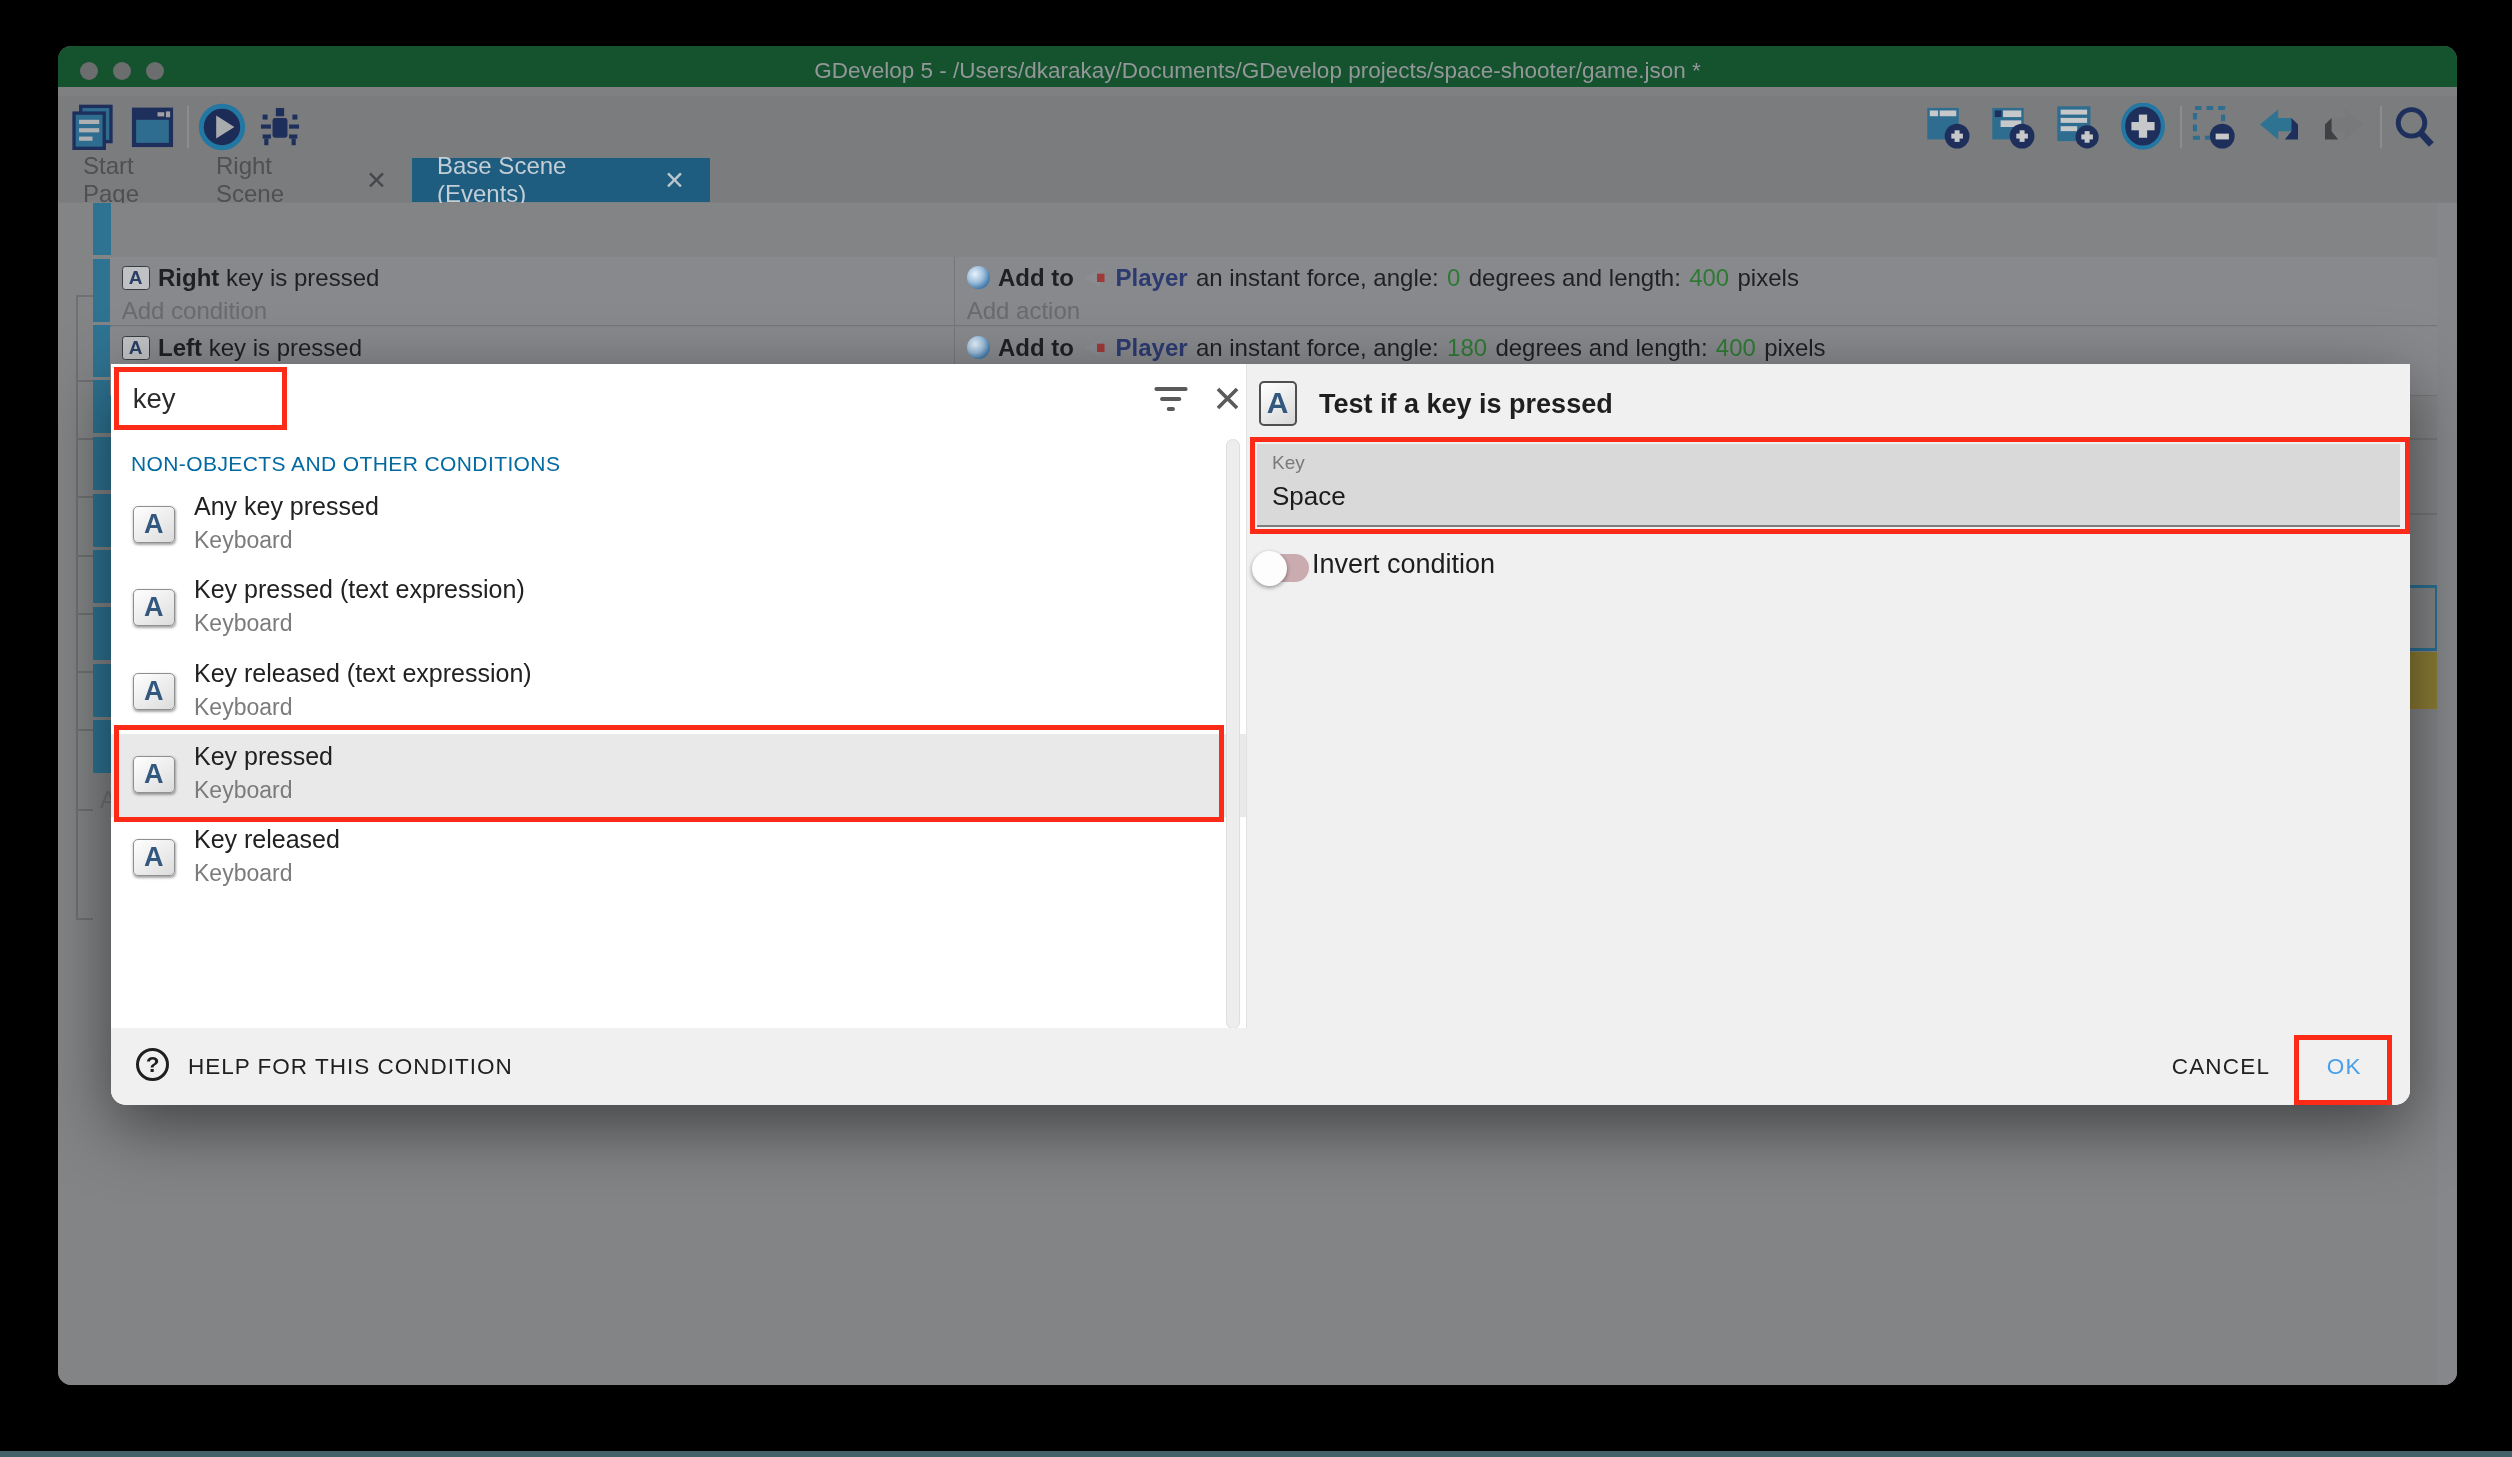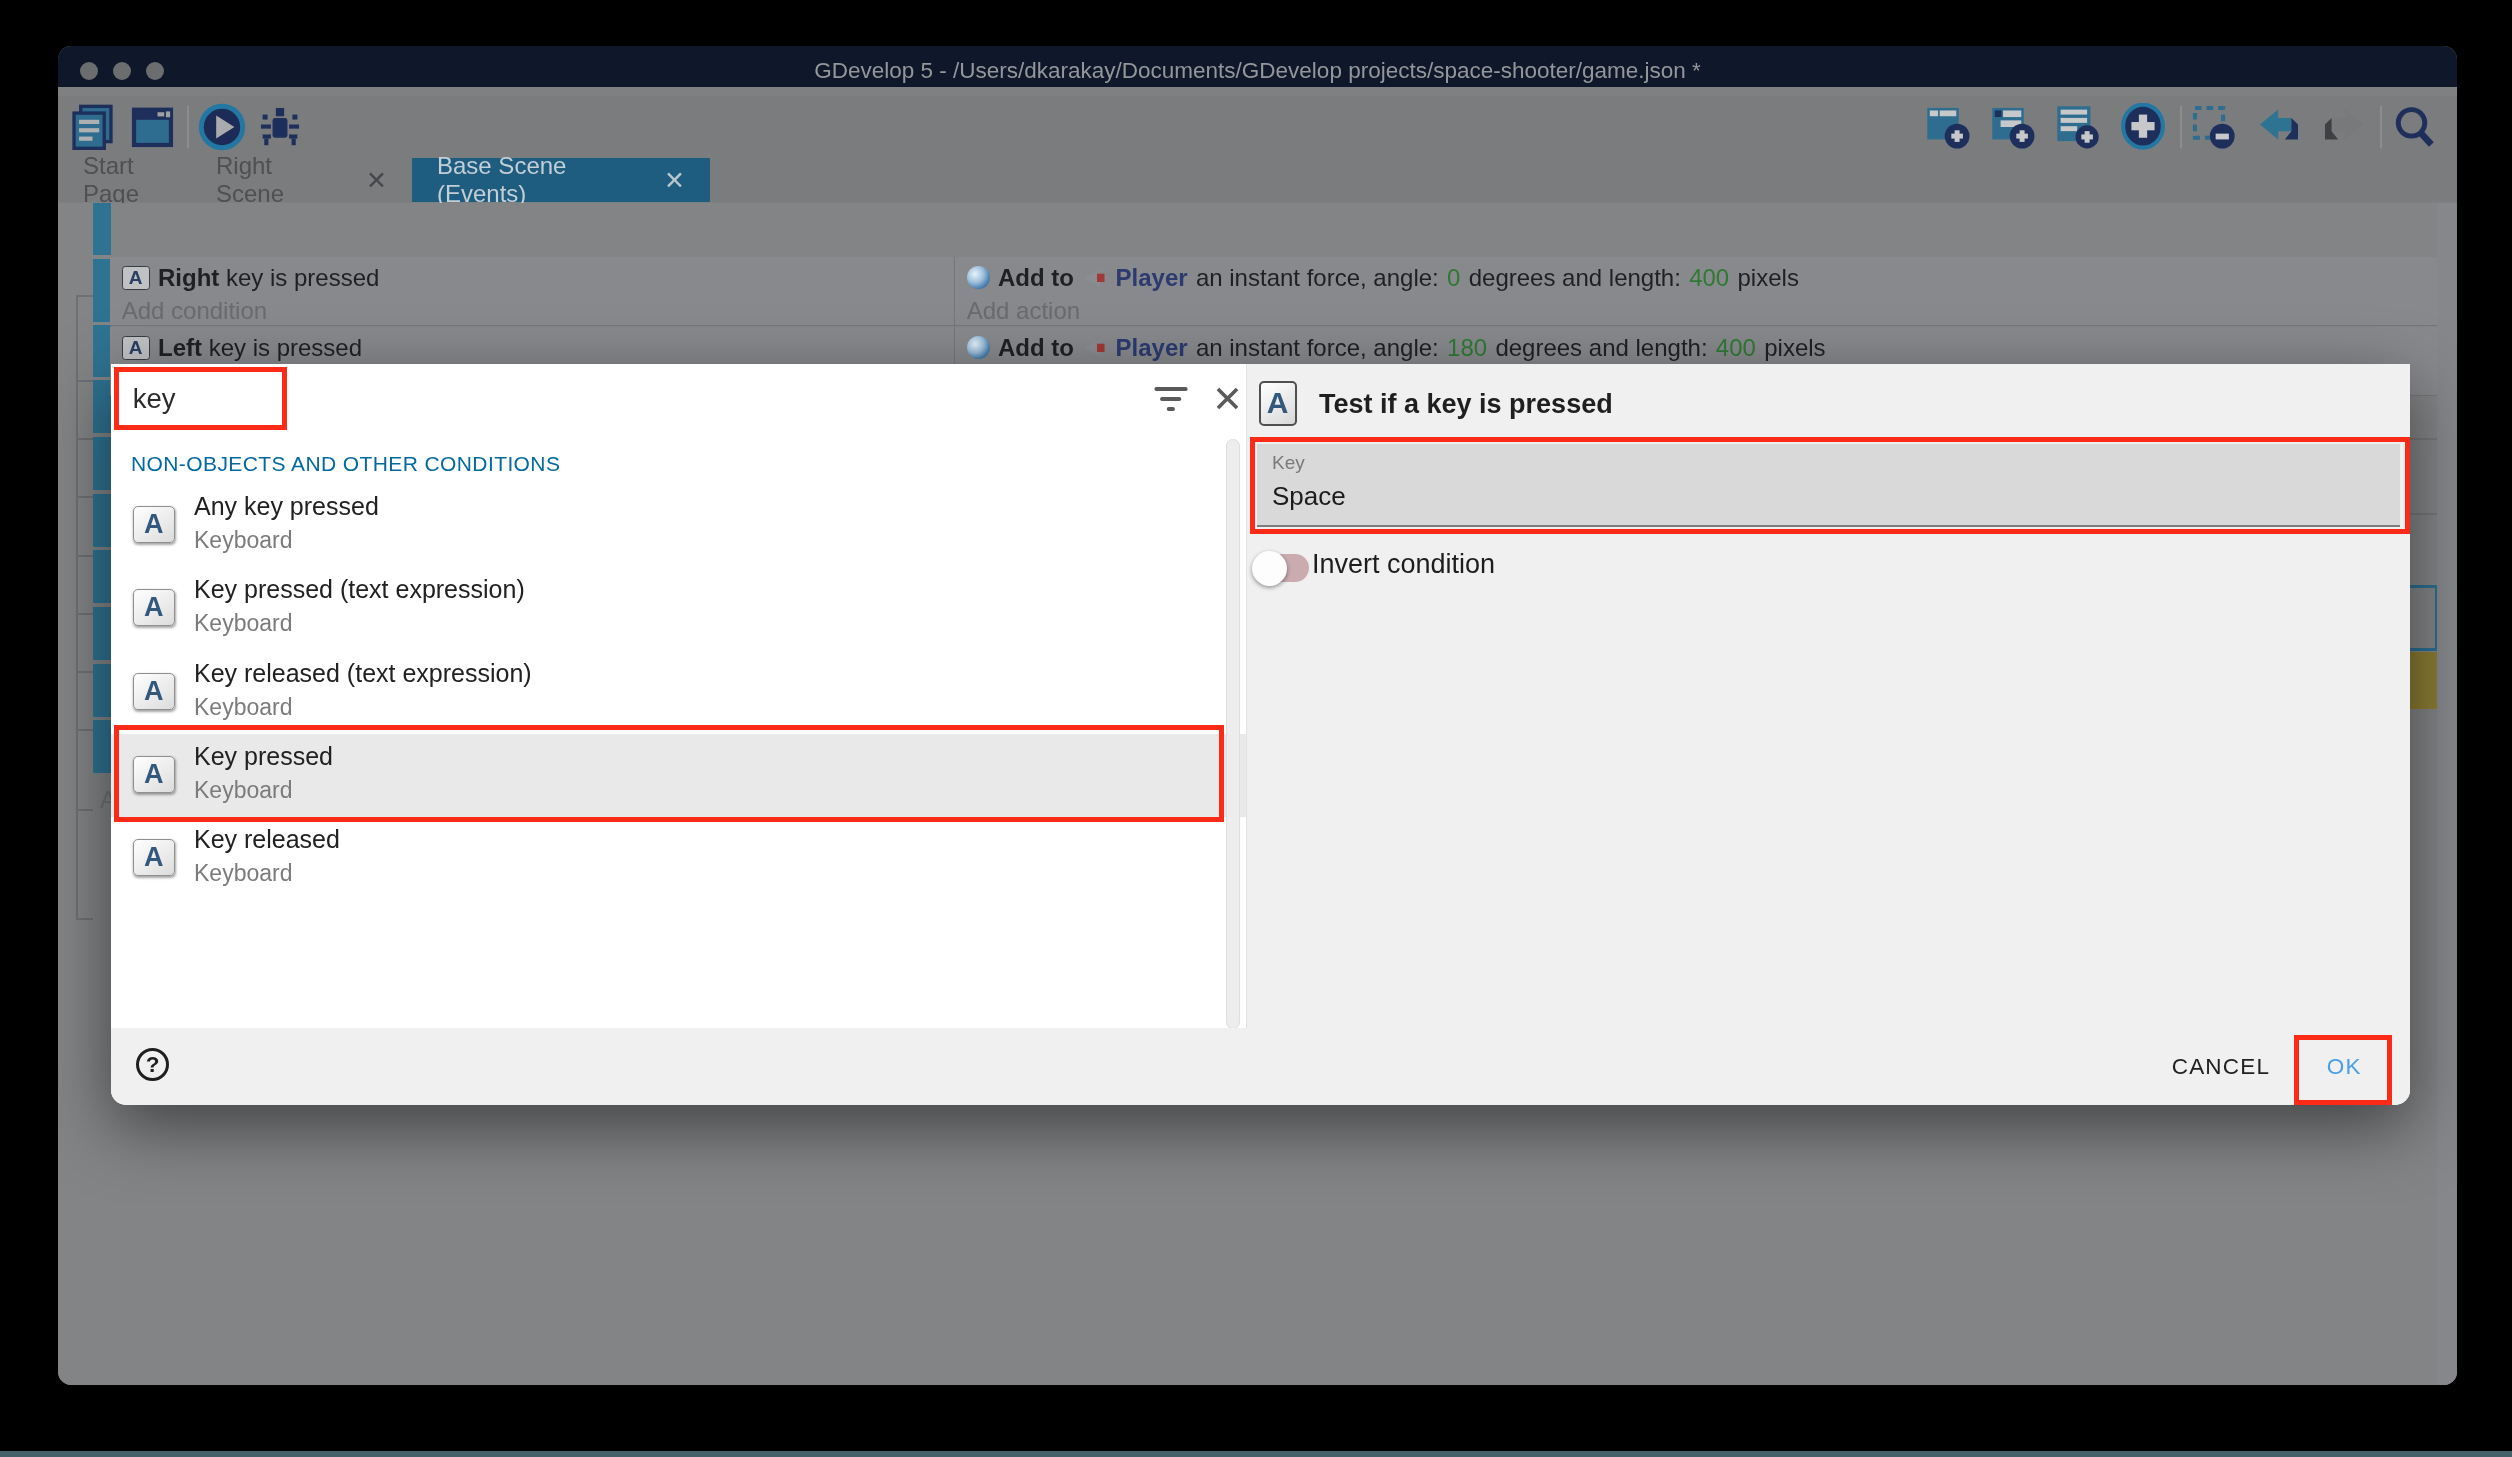"GDevelop 5 -" .titlebar { background: #0f172a -> #14532d }
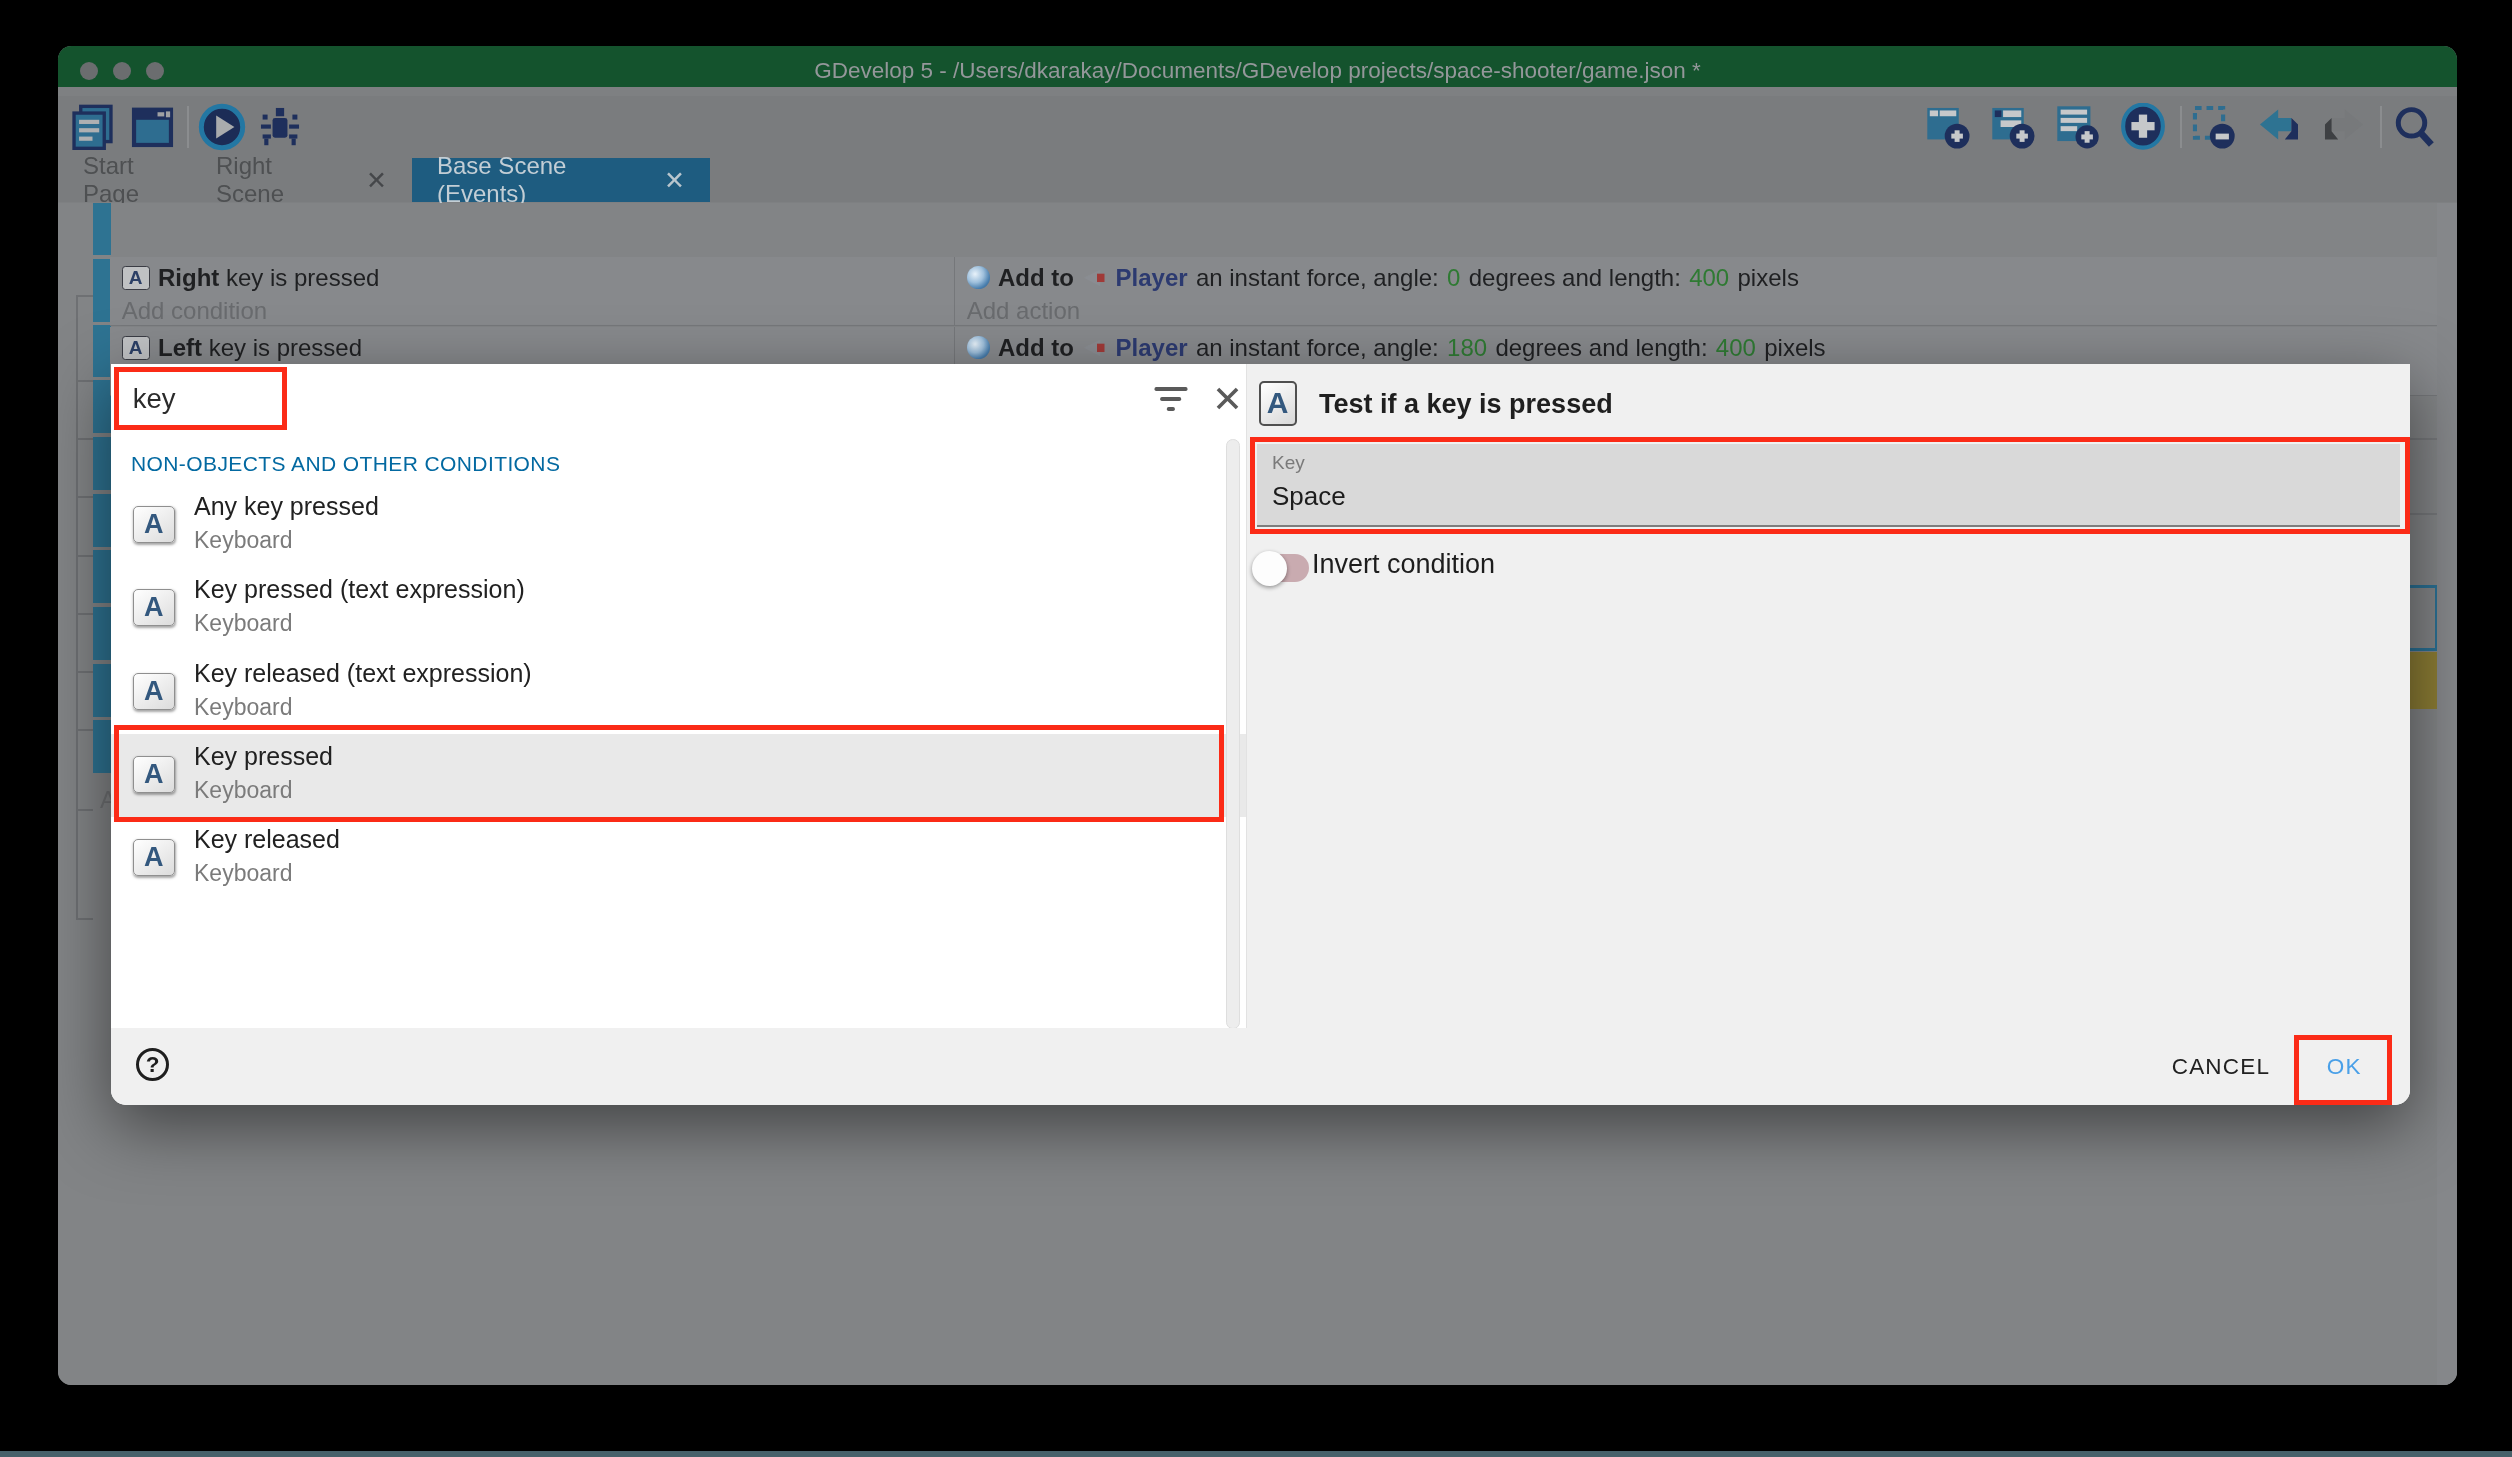"HELP FOR THIS CONDITION" div.helptext { html: none -> <div>HELP FOR THIS CONDITION</div> }
